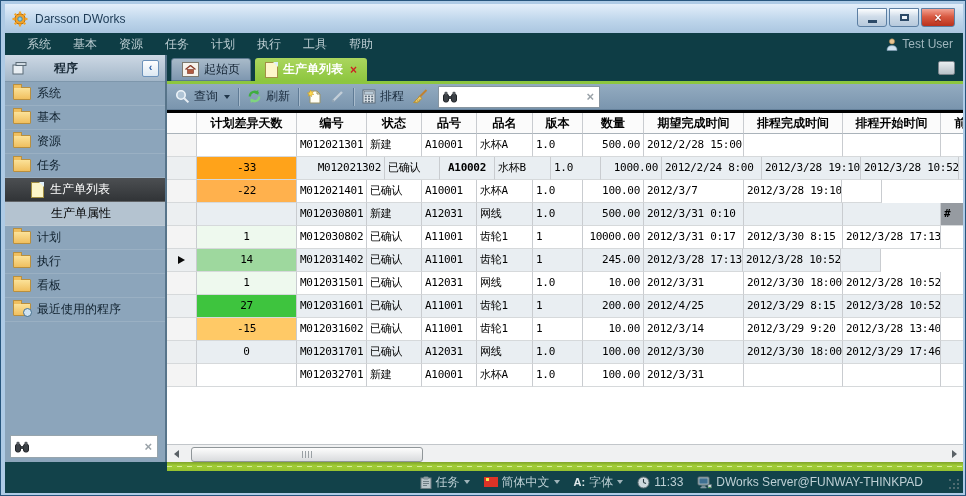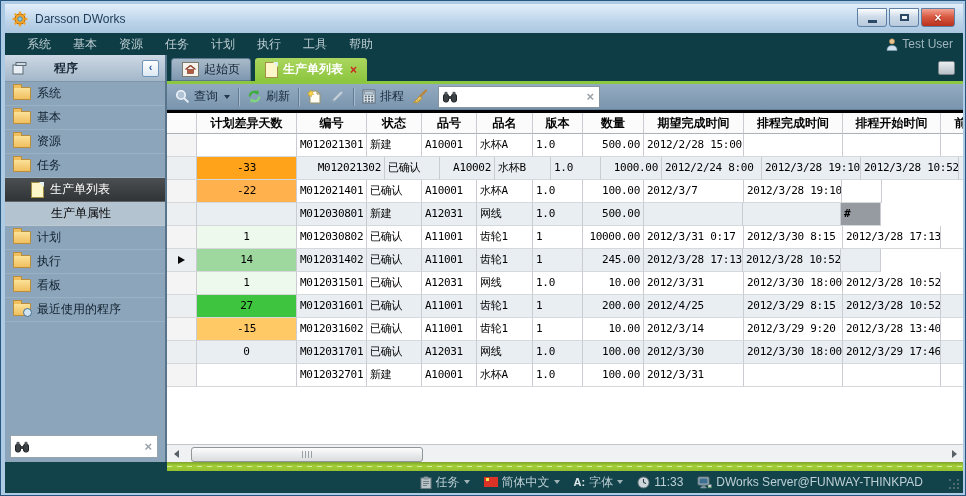"A10002" div.g-cell { font-weight: none -> bold; text-align: right -> center }
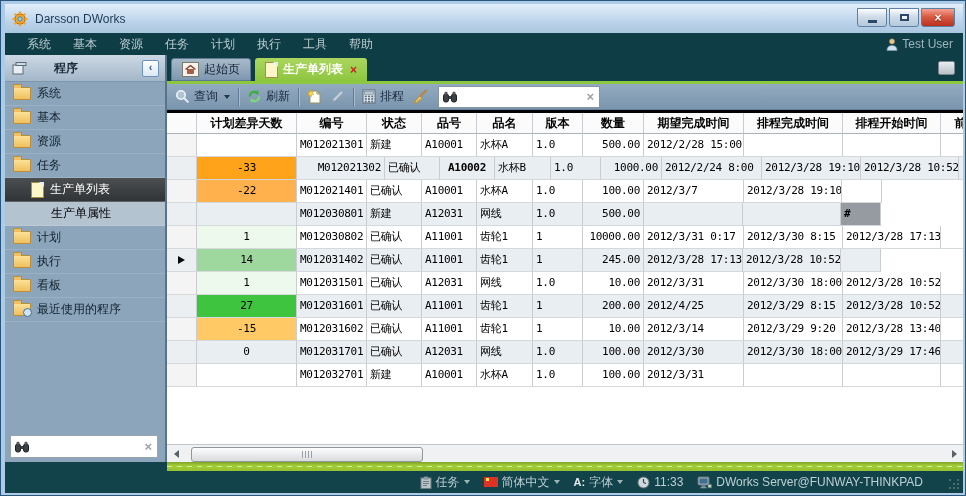"2012/3/31 0:10" div.g-cell { html: none -> <div>2012/3/31 0:10</div> }
